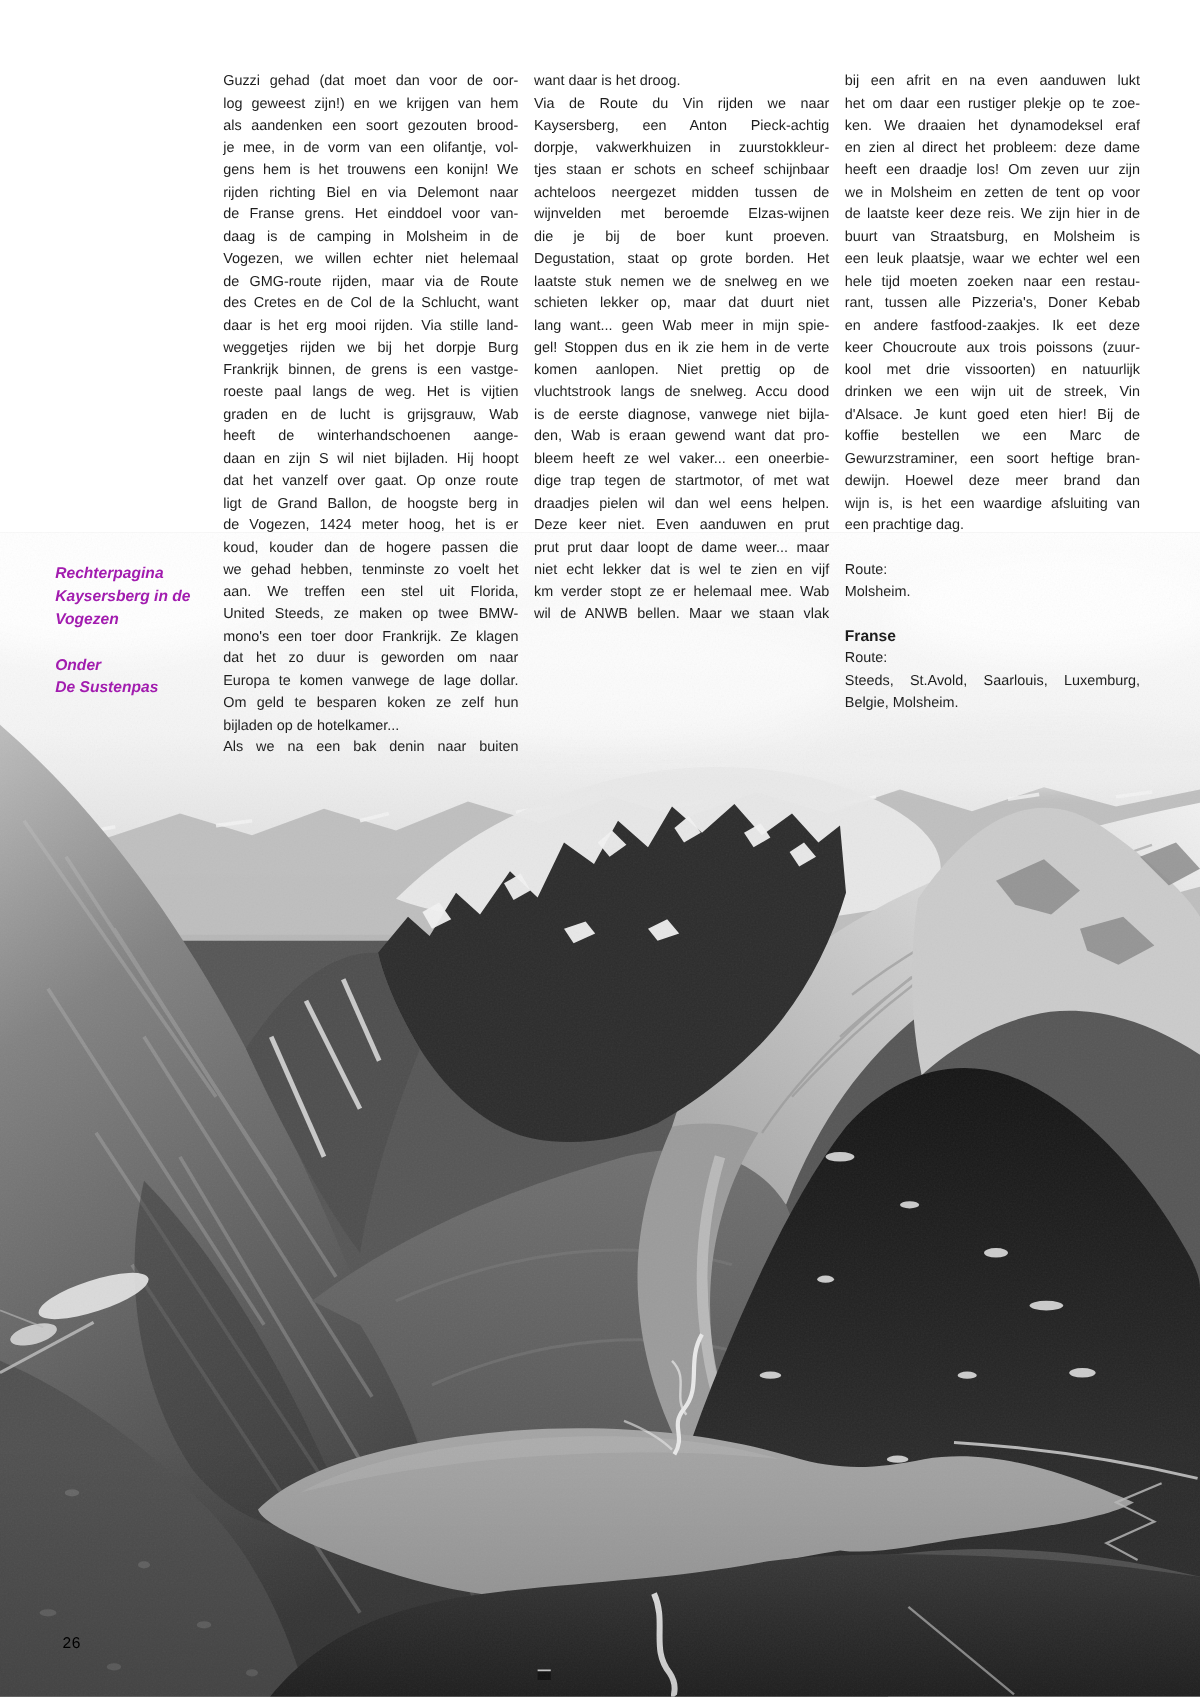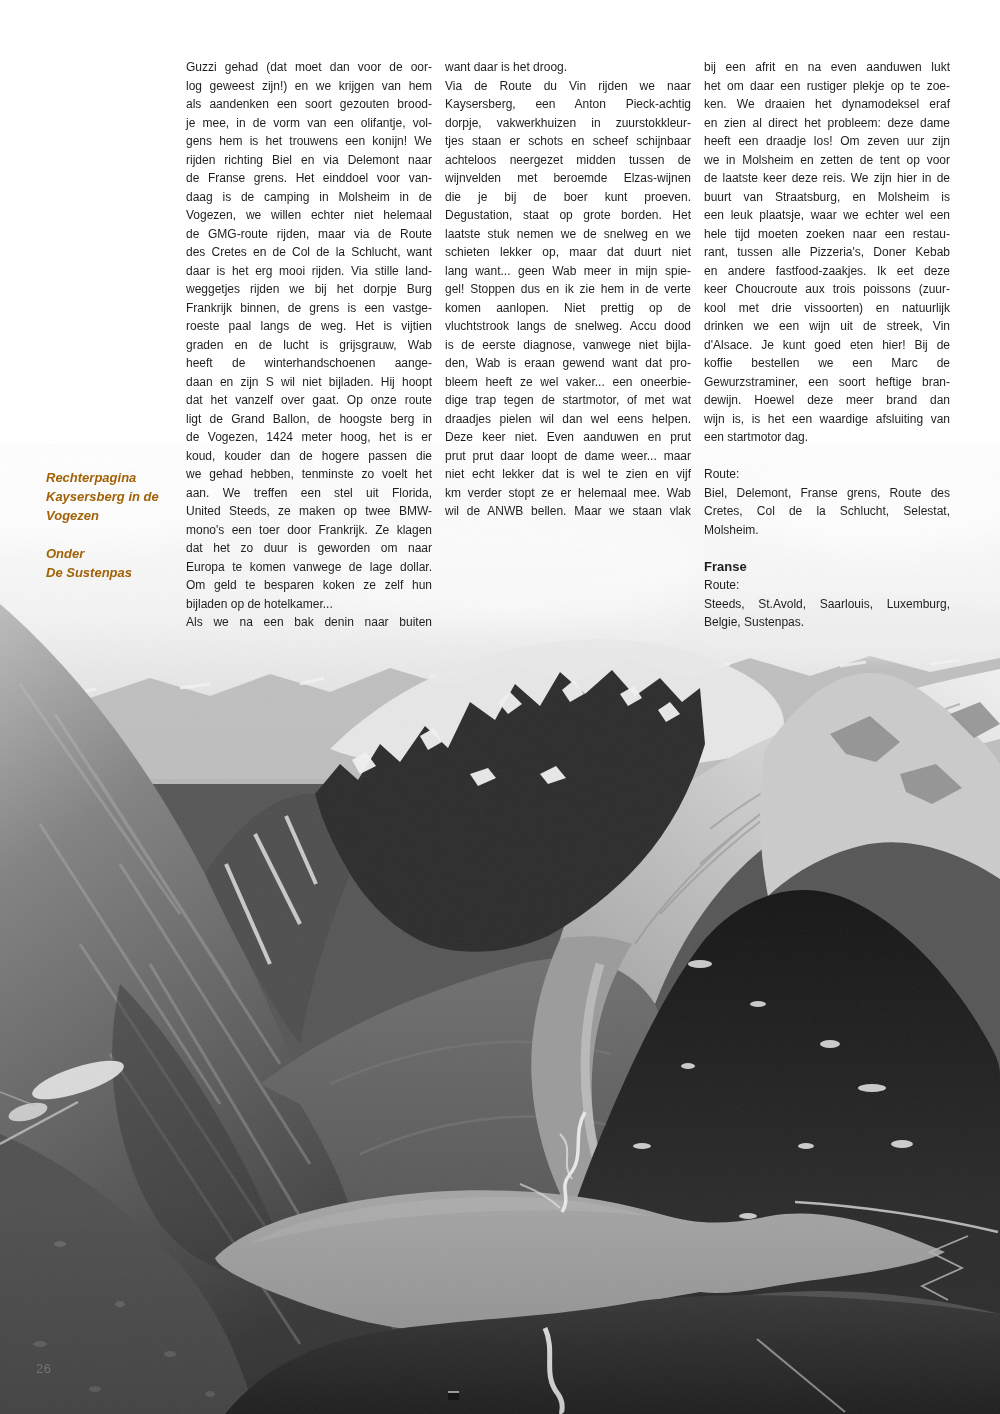"een startmotor dag." div.tblock { text: startmotor -> prachtige }
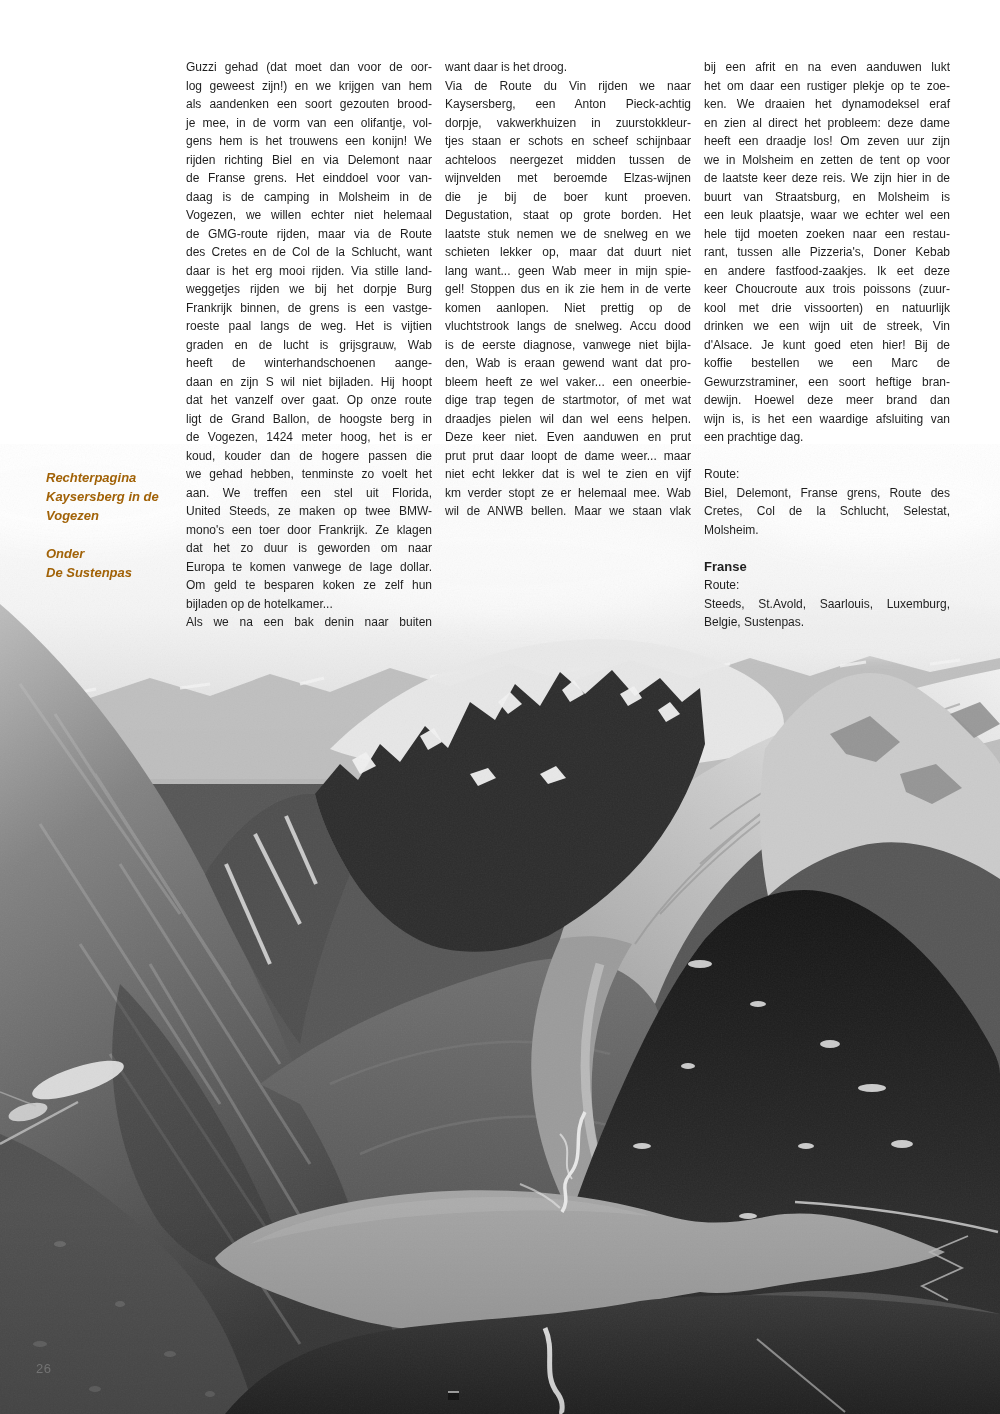"Rechterpagina" .cap-block { color: #a16207 -> #a21caf }
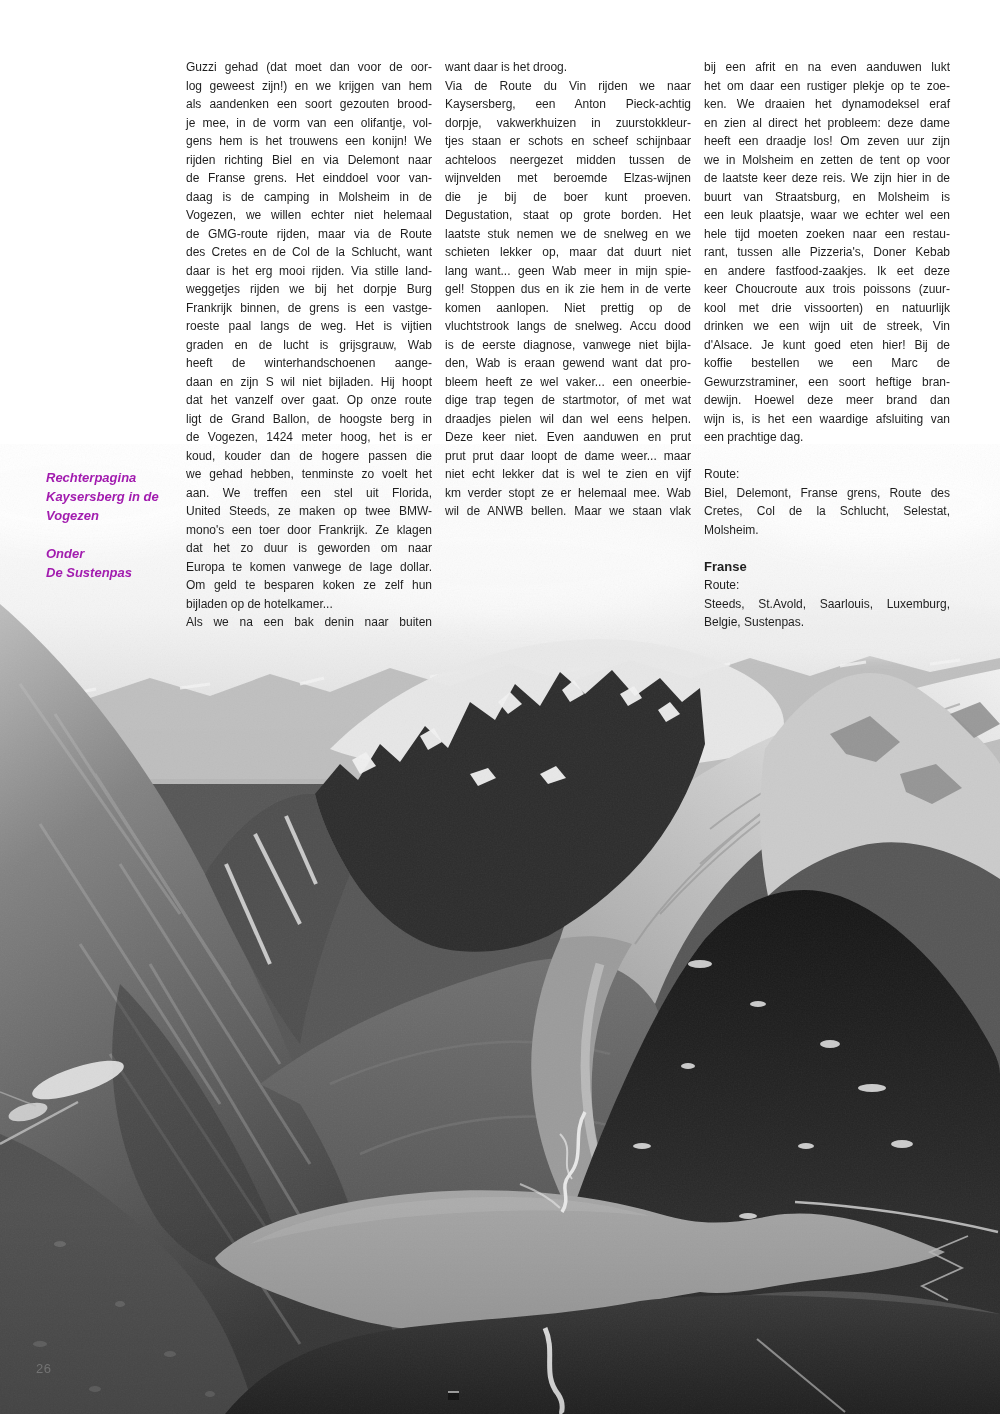"Biel, Delemont, Franse grens, Route" div.tblock { html: <div>Biel, Delemont, Franse grens, Route des Cretes, Col de la Schlucht, Selestat,</div> -> none }
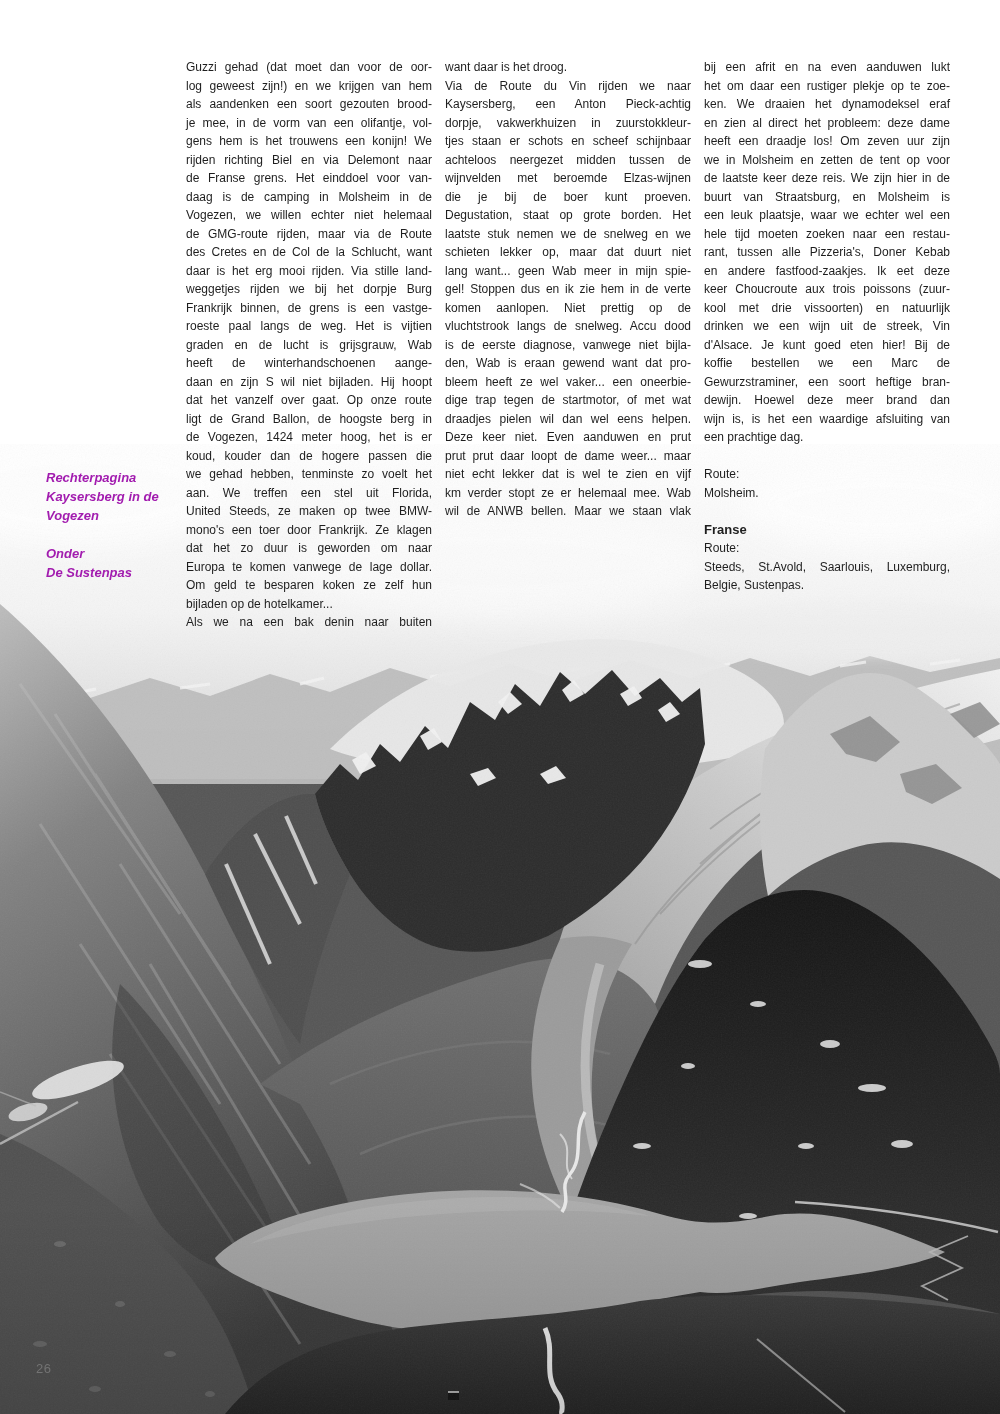"Belgie, Sustenpas." div.tblock { text: Sustenpas -> Molsheim }
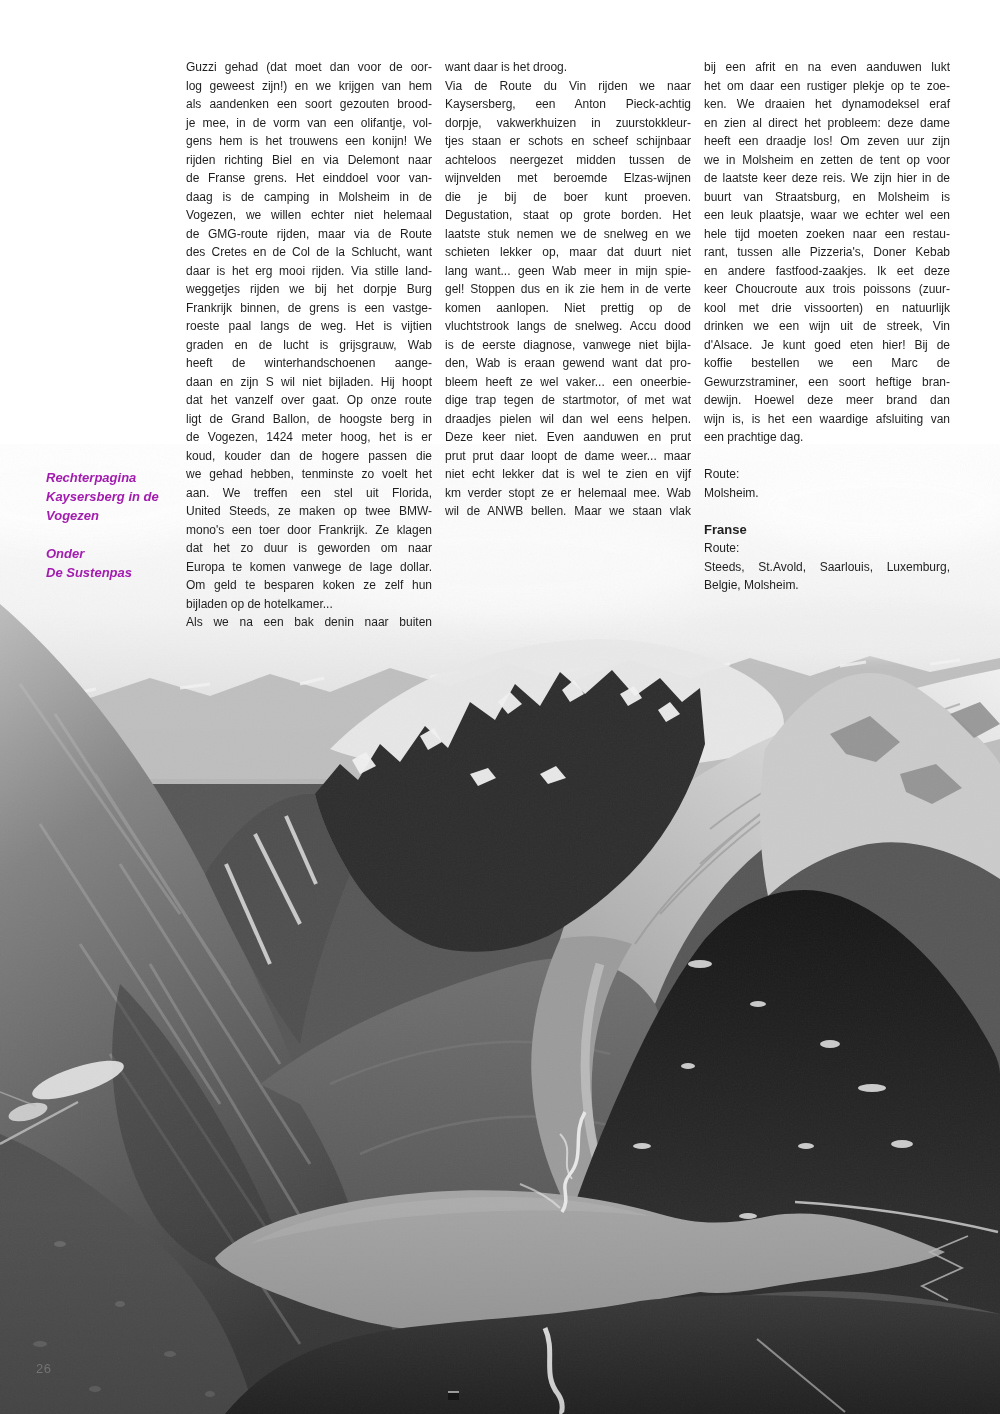"26" .pagenum { color: #737373 -> #000000; left: 36px -> 52px }
